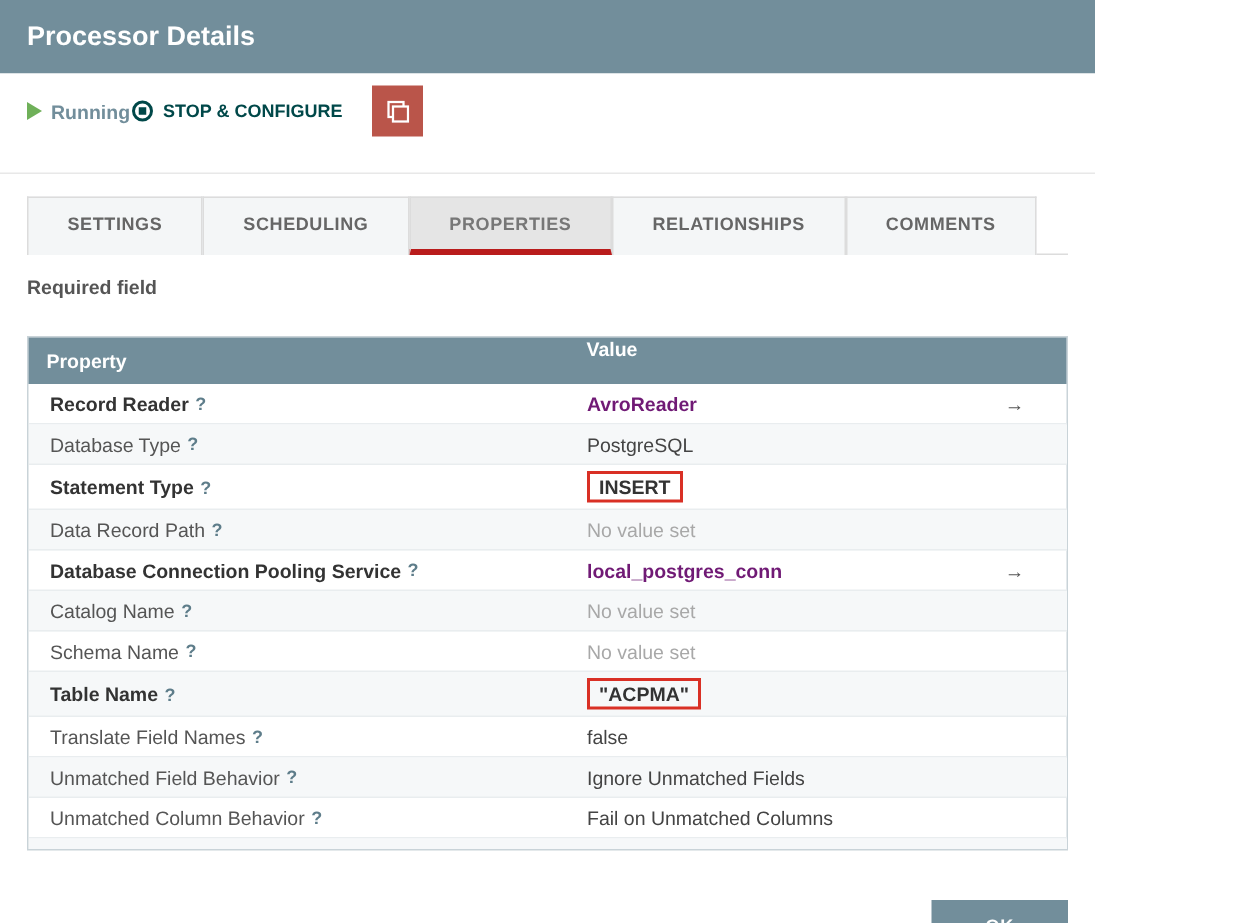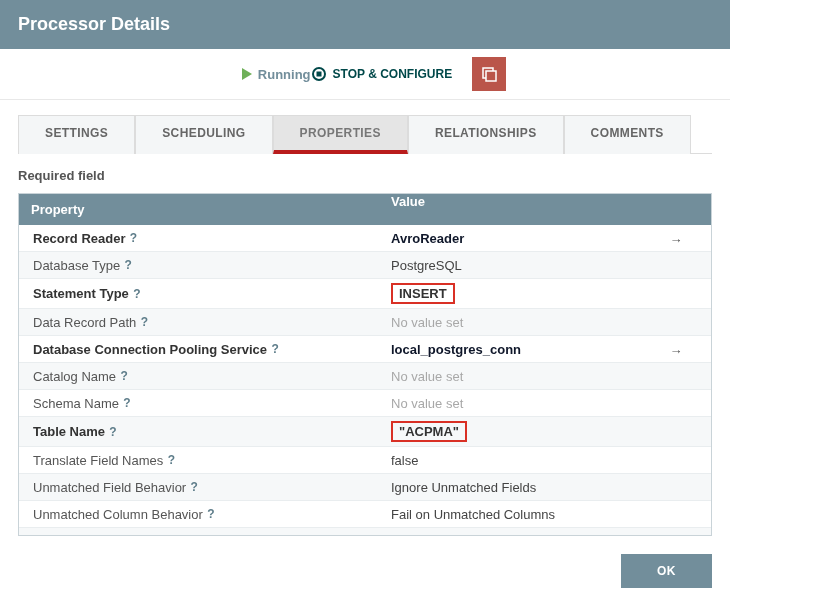"Running" .statusbar { justify-content: center -> flex-start; padding: 8px 0 8px 18px -> 8px 0 24px 18px }
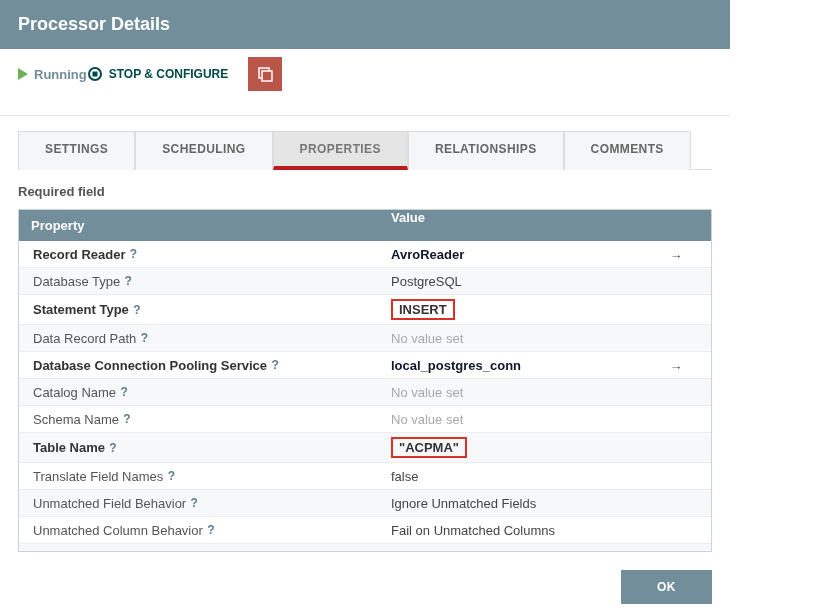"Property" .table-wrap { margin: 0 18px -> 15px 18px }
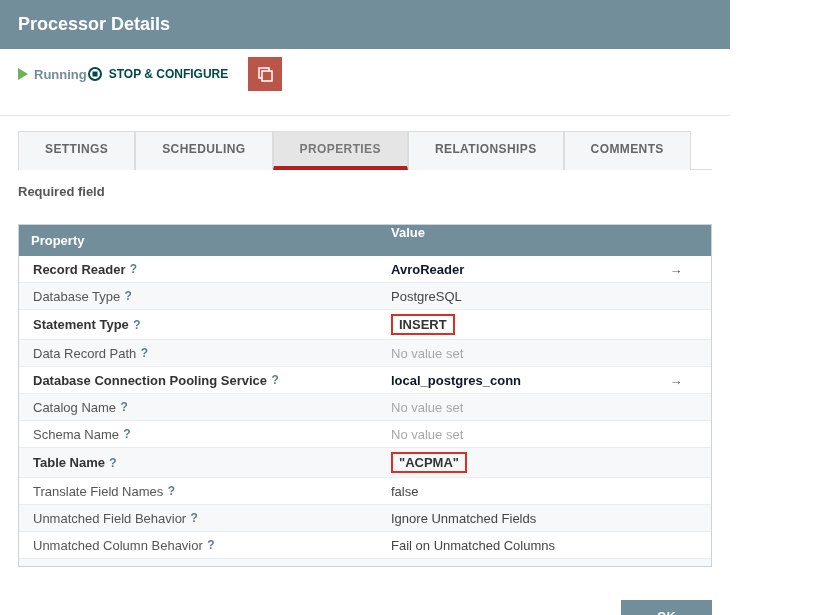"AvroReader" .cell-val.bold { color: #0f172a -> #701a75 }
